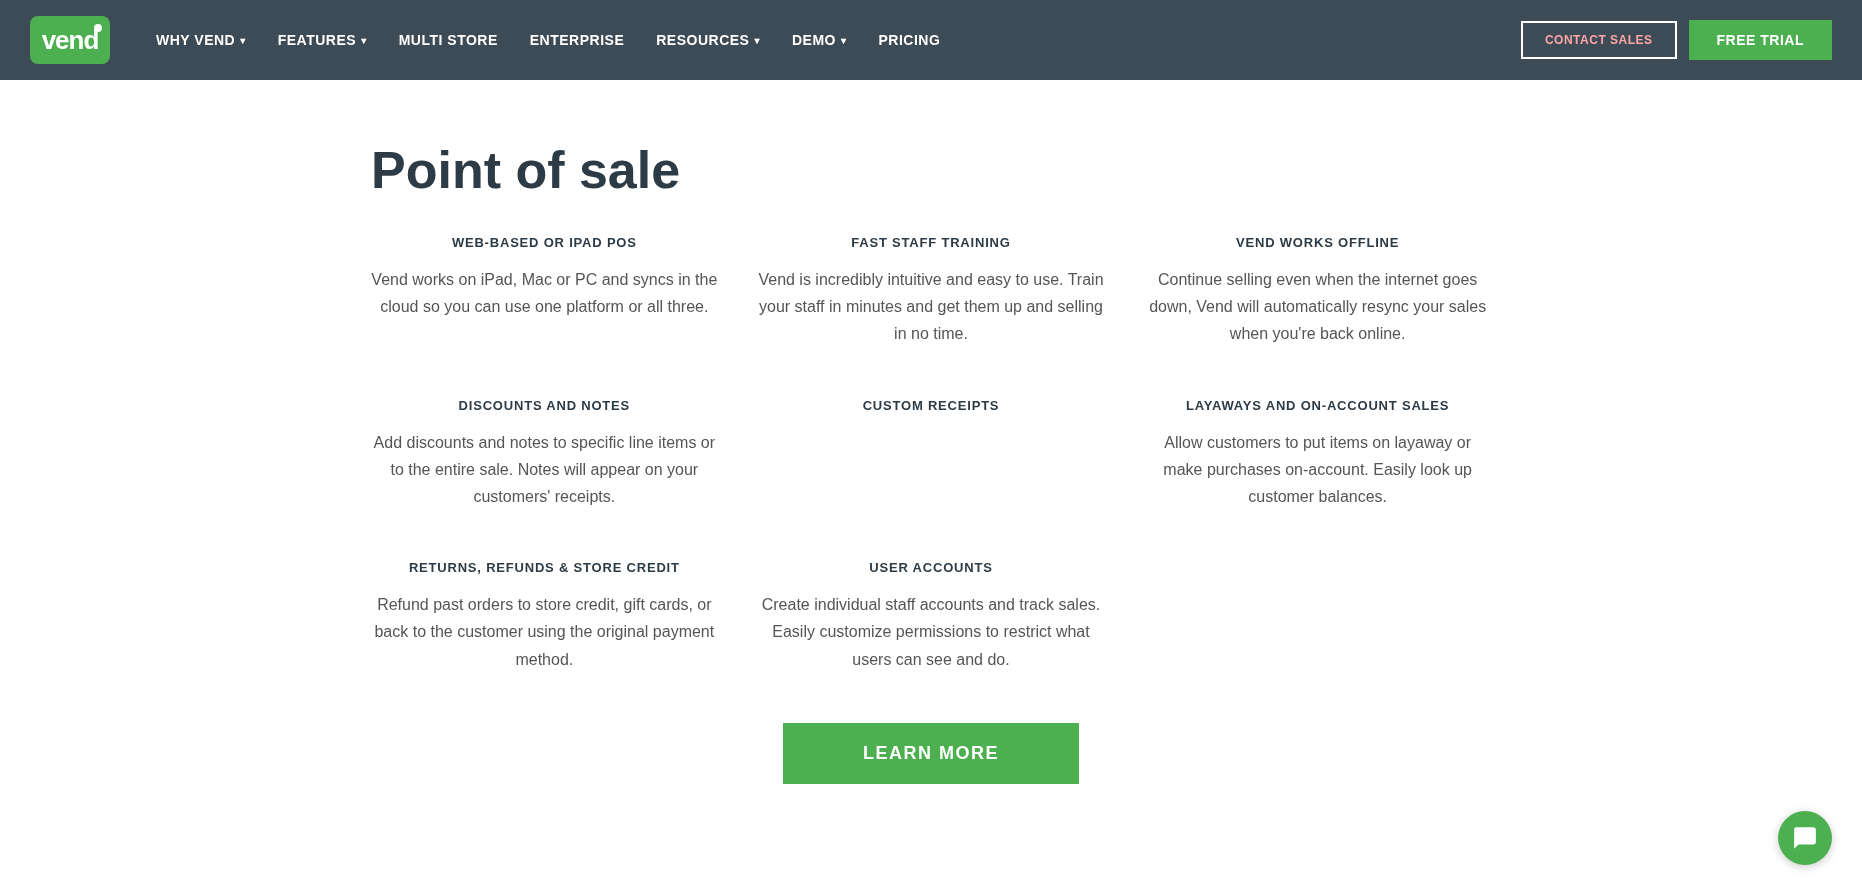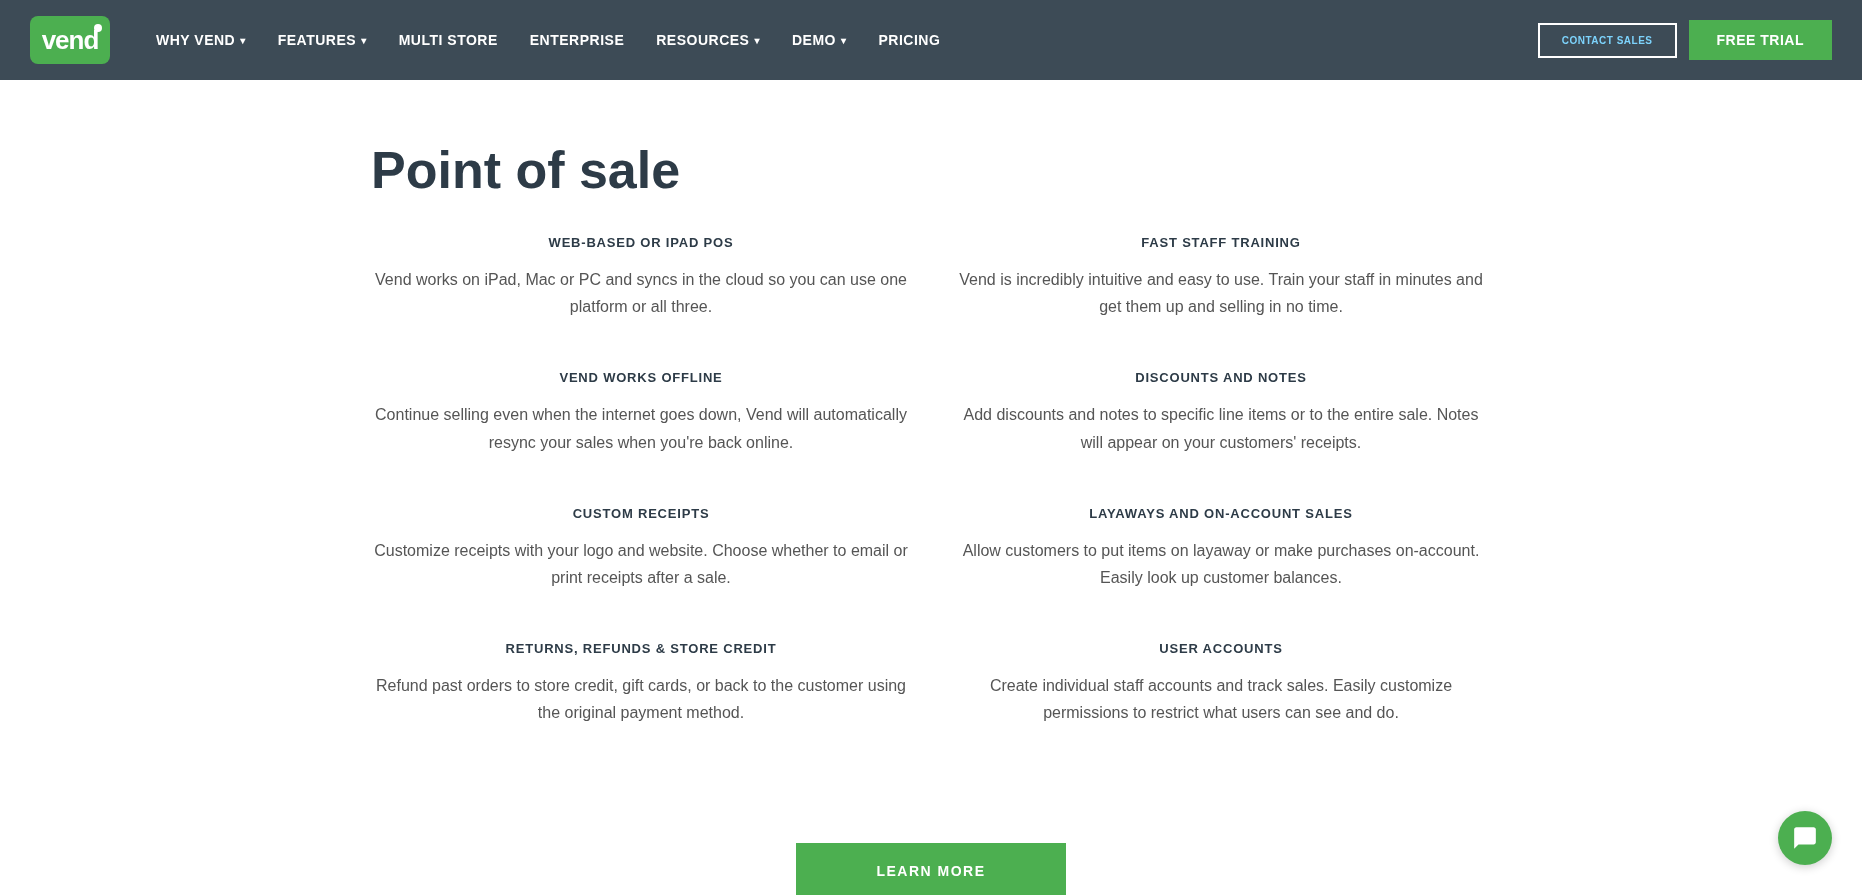"CONTACT SALES" .btn-contact-sales { color: #7dd3fc -> #fca5a5; font-size: 10px -> 12px }
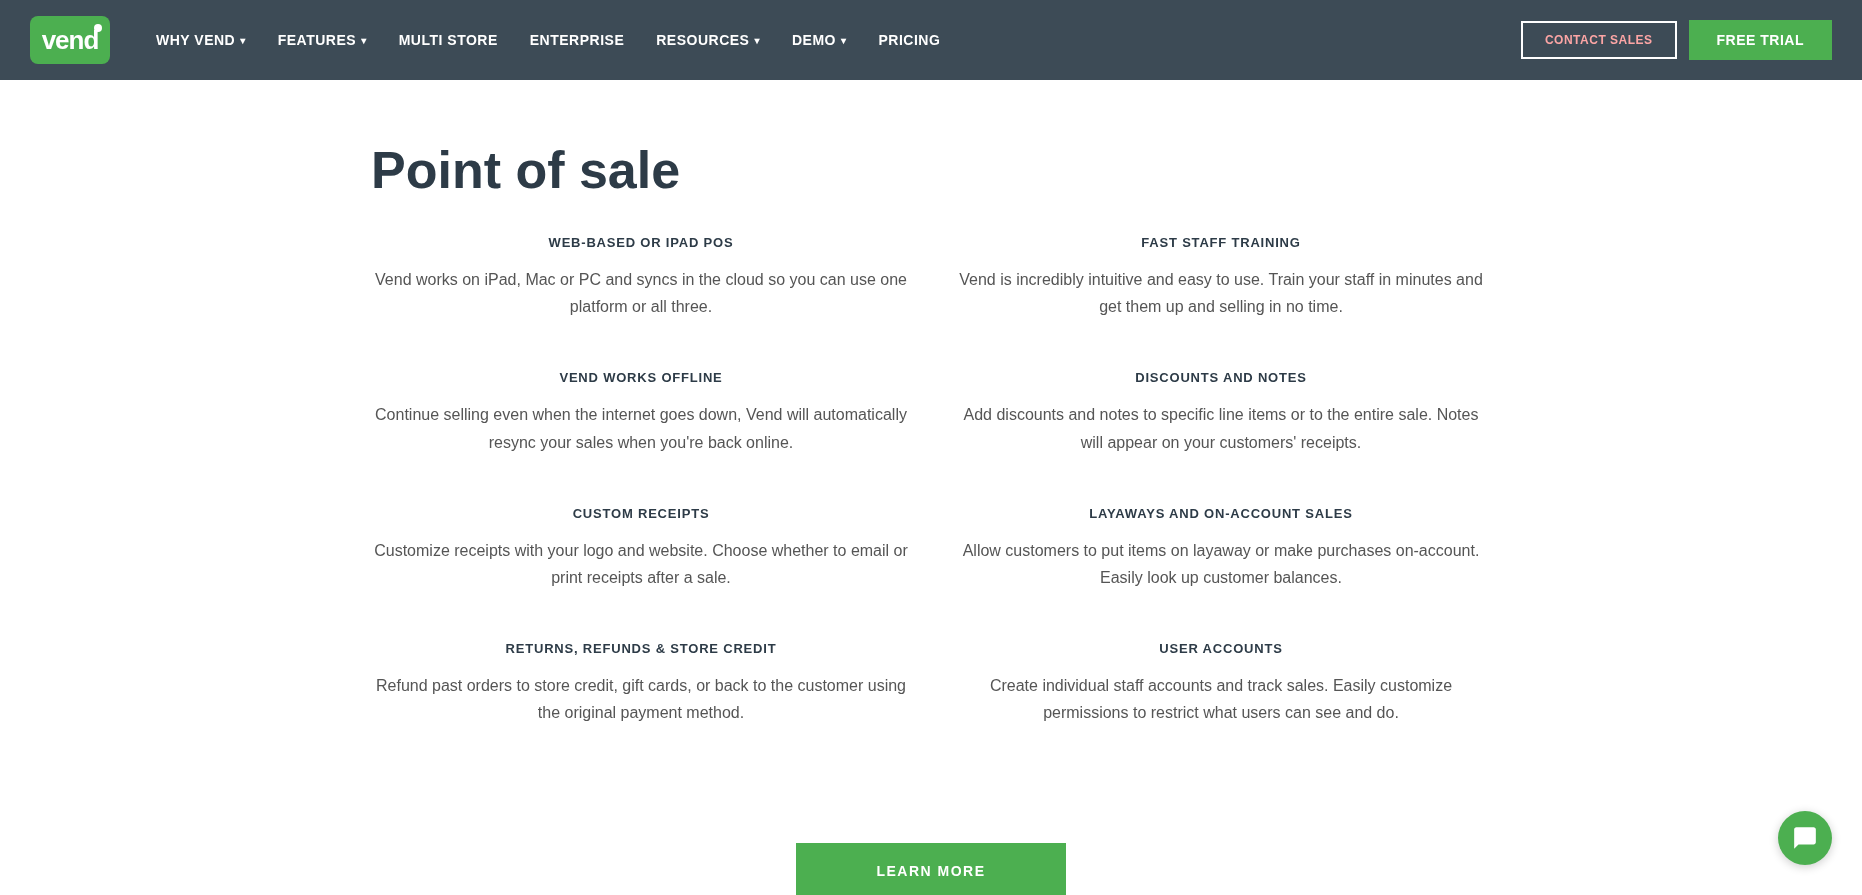"WEB-BASED OR IPAD POS" .features-grid { grid-template-columns: 1fr 1fr -> 1fr 1fr 1fr; margin-bottom: 96px -> 30px }
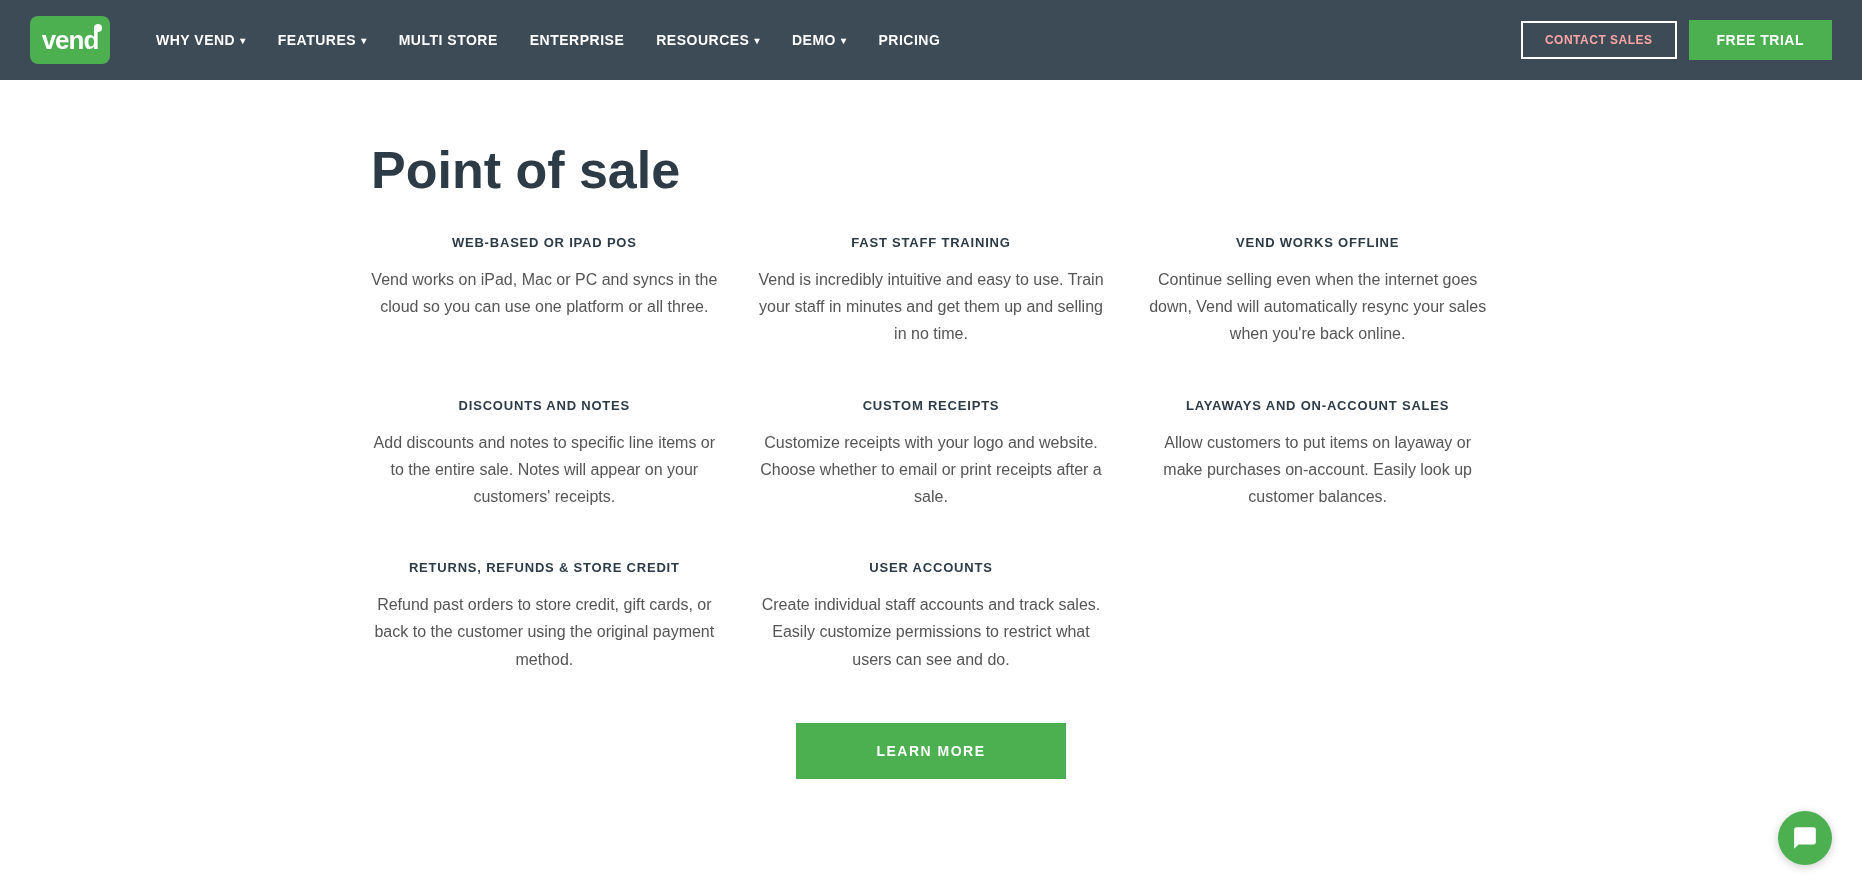"Customize receipts with your logo" div.feature-desc { html: <div>Customize receipts with your logo and website. Choose whether to email or print receipts after a sale.</div> -> none }
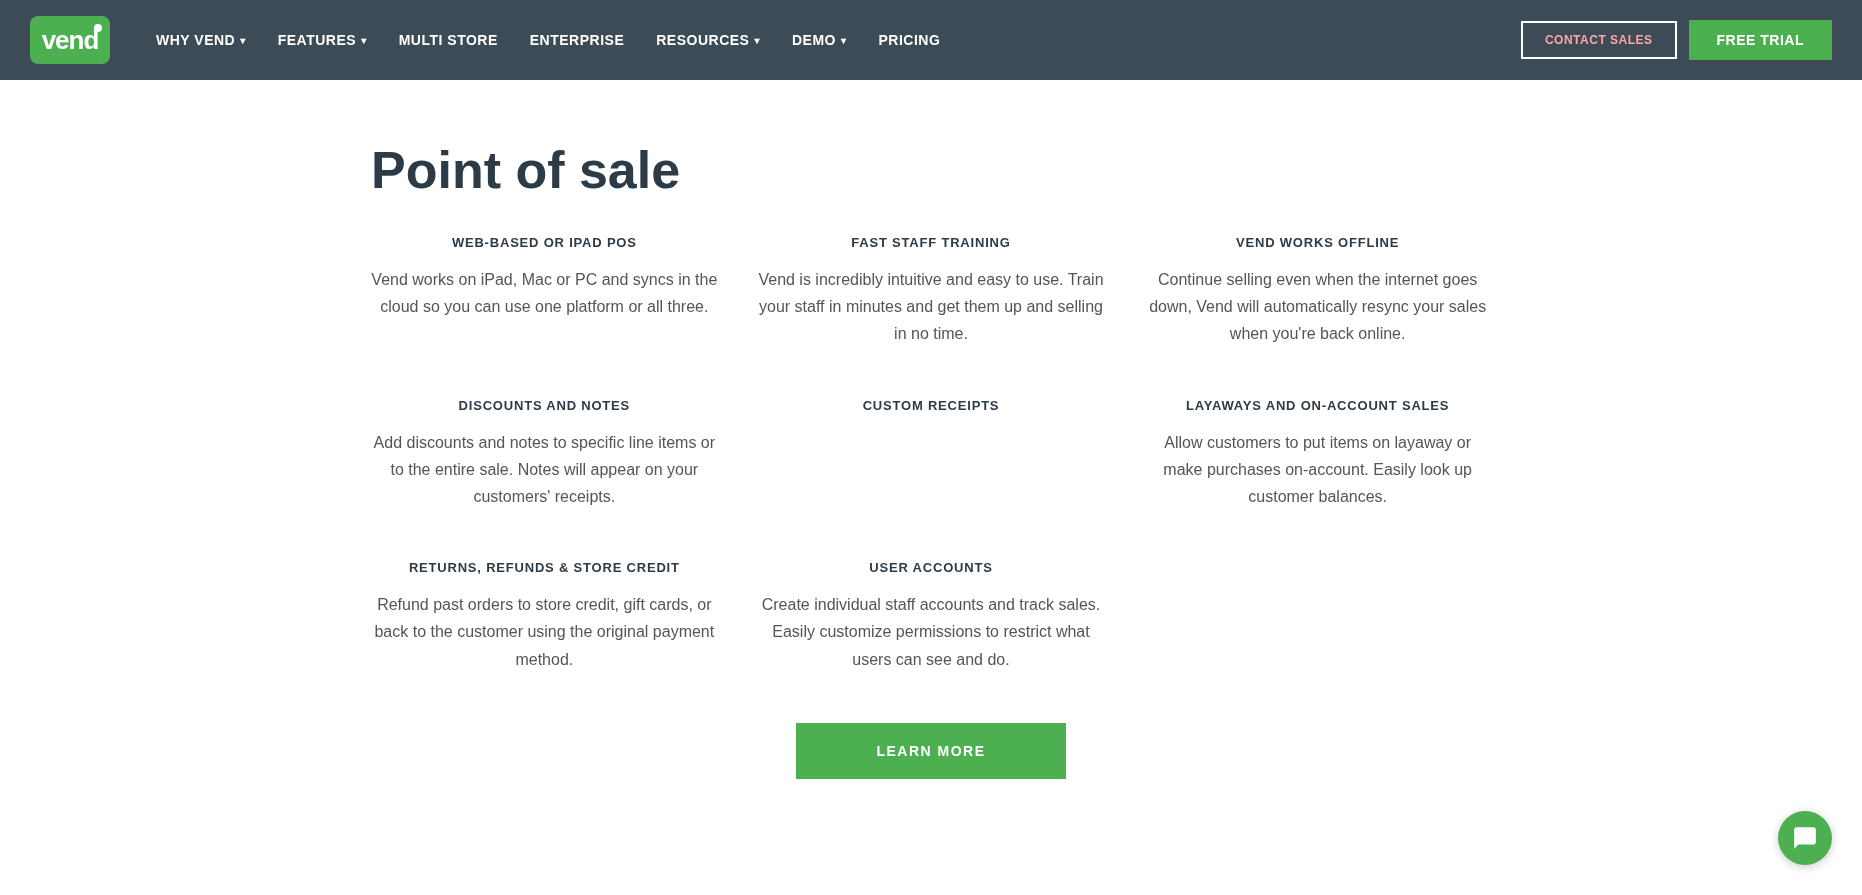"LEARN MORE" .btn-learn-more { font-size: 14px -> 18px }
